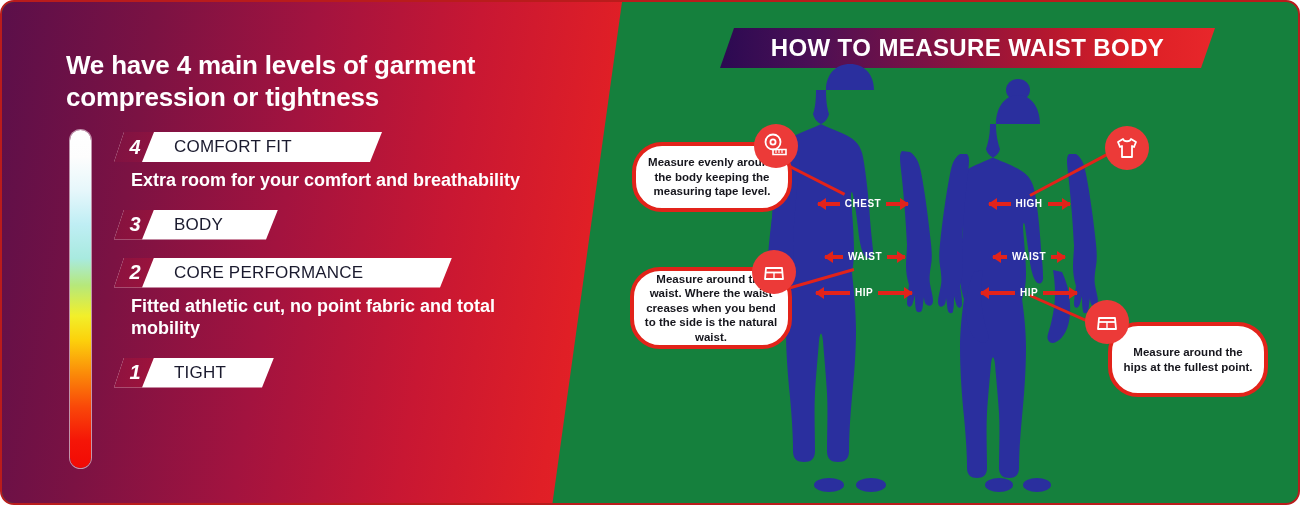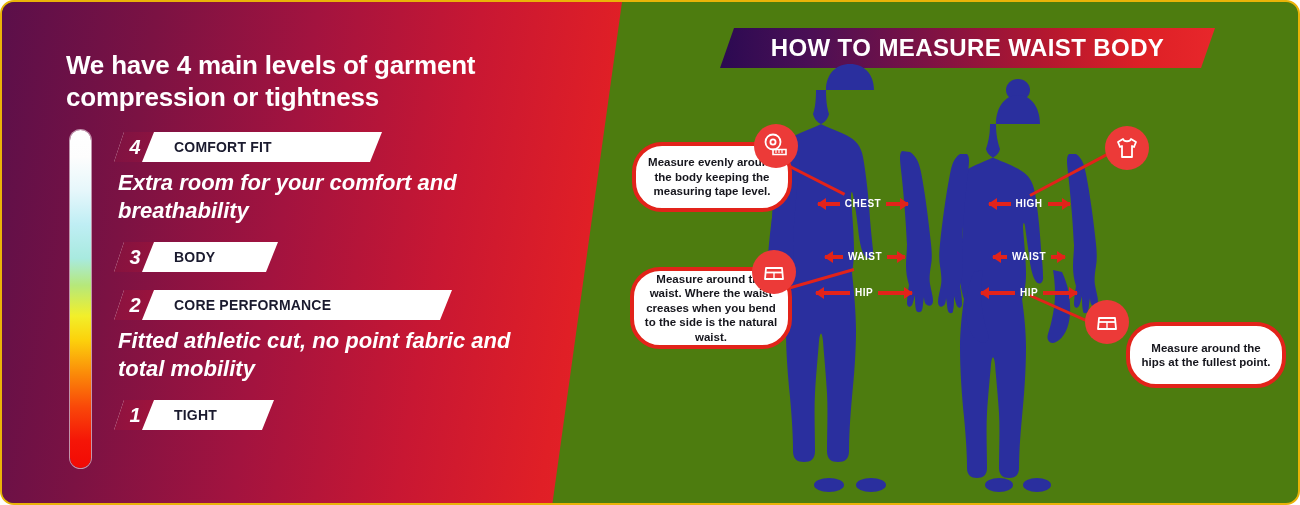"We have 4 main levels" .frame { background: #4d7c0f -> #15803d; border: 2px solid #eab308 -> 2px solid #b91c1c }
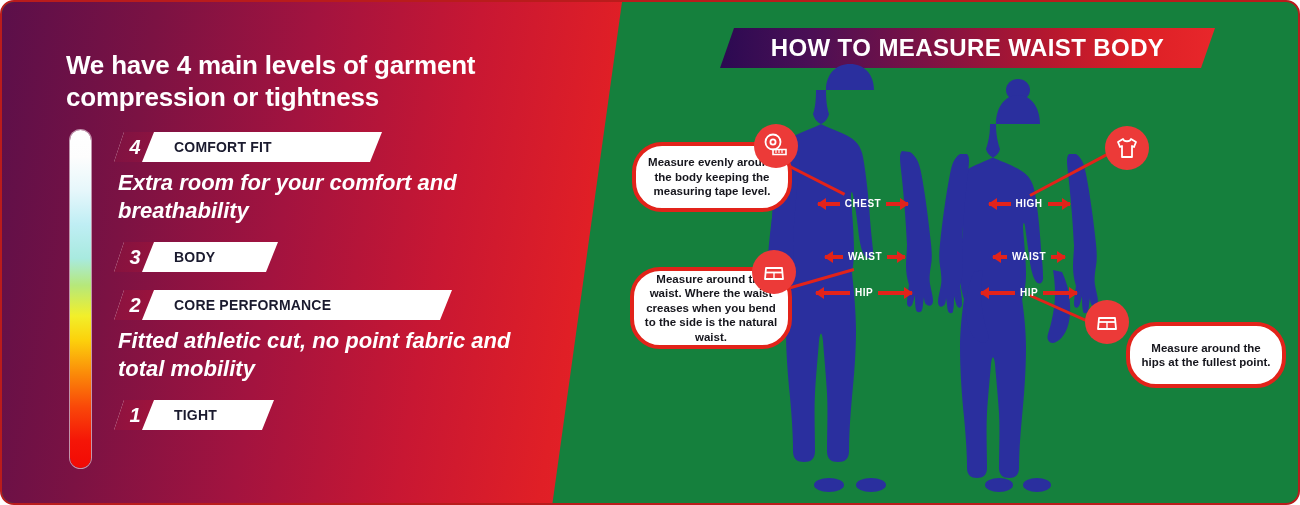"COMFORT FIT" .badge-title { font-size: 14px -> 17px; font-weight: bold -> normal }
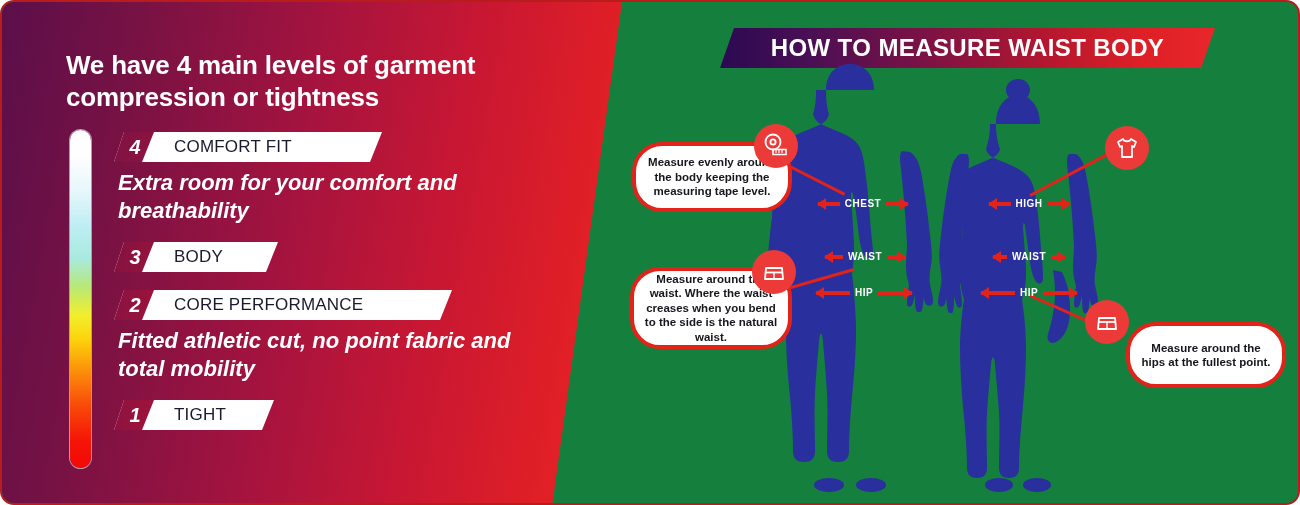"Extra room for your comfort" .level-desc { font-size: 22px -> 18px; font-style: italic -> none; margin-left: 4px -> 17px }
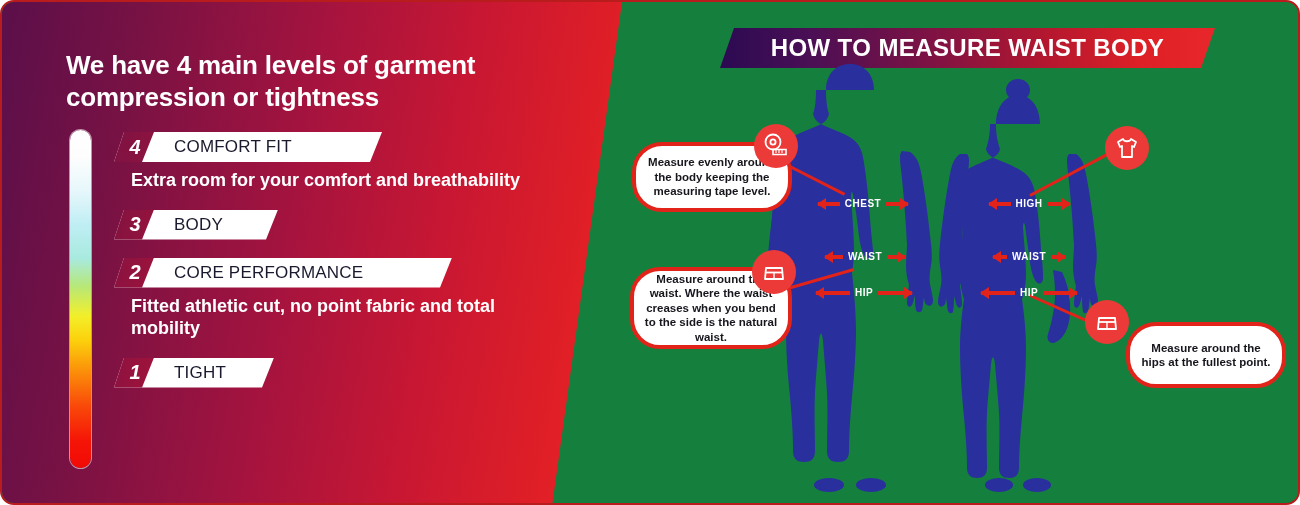"Measure around the hips at" div.callout { height: 66px -> 75px; left: 504px -> 486px }
